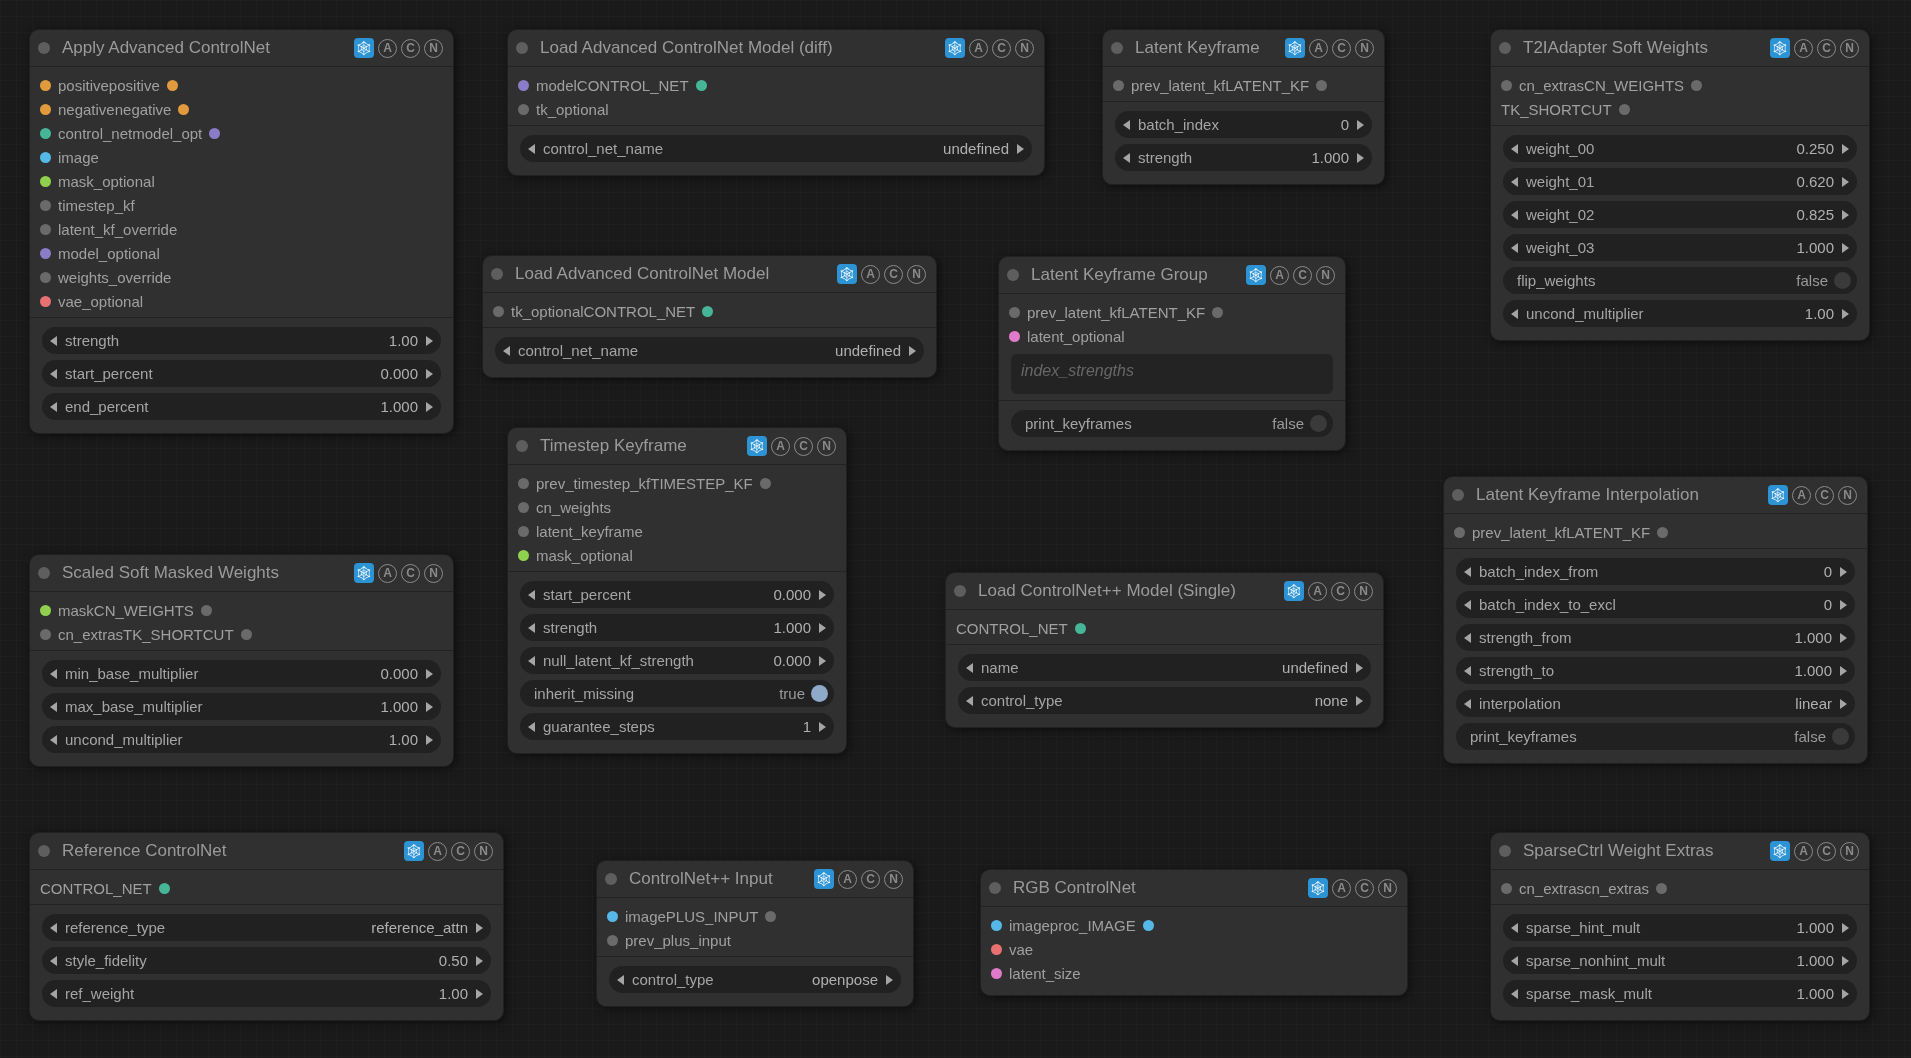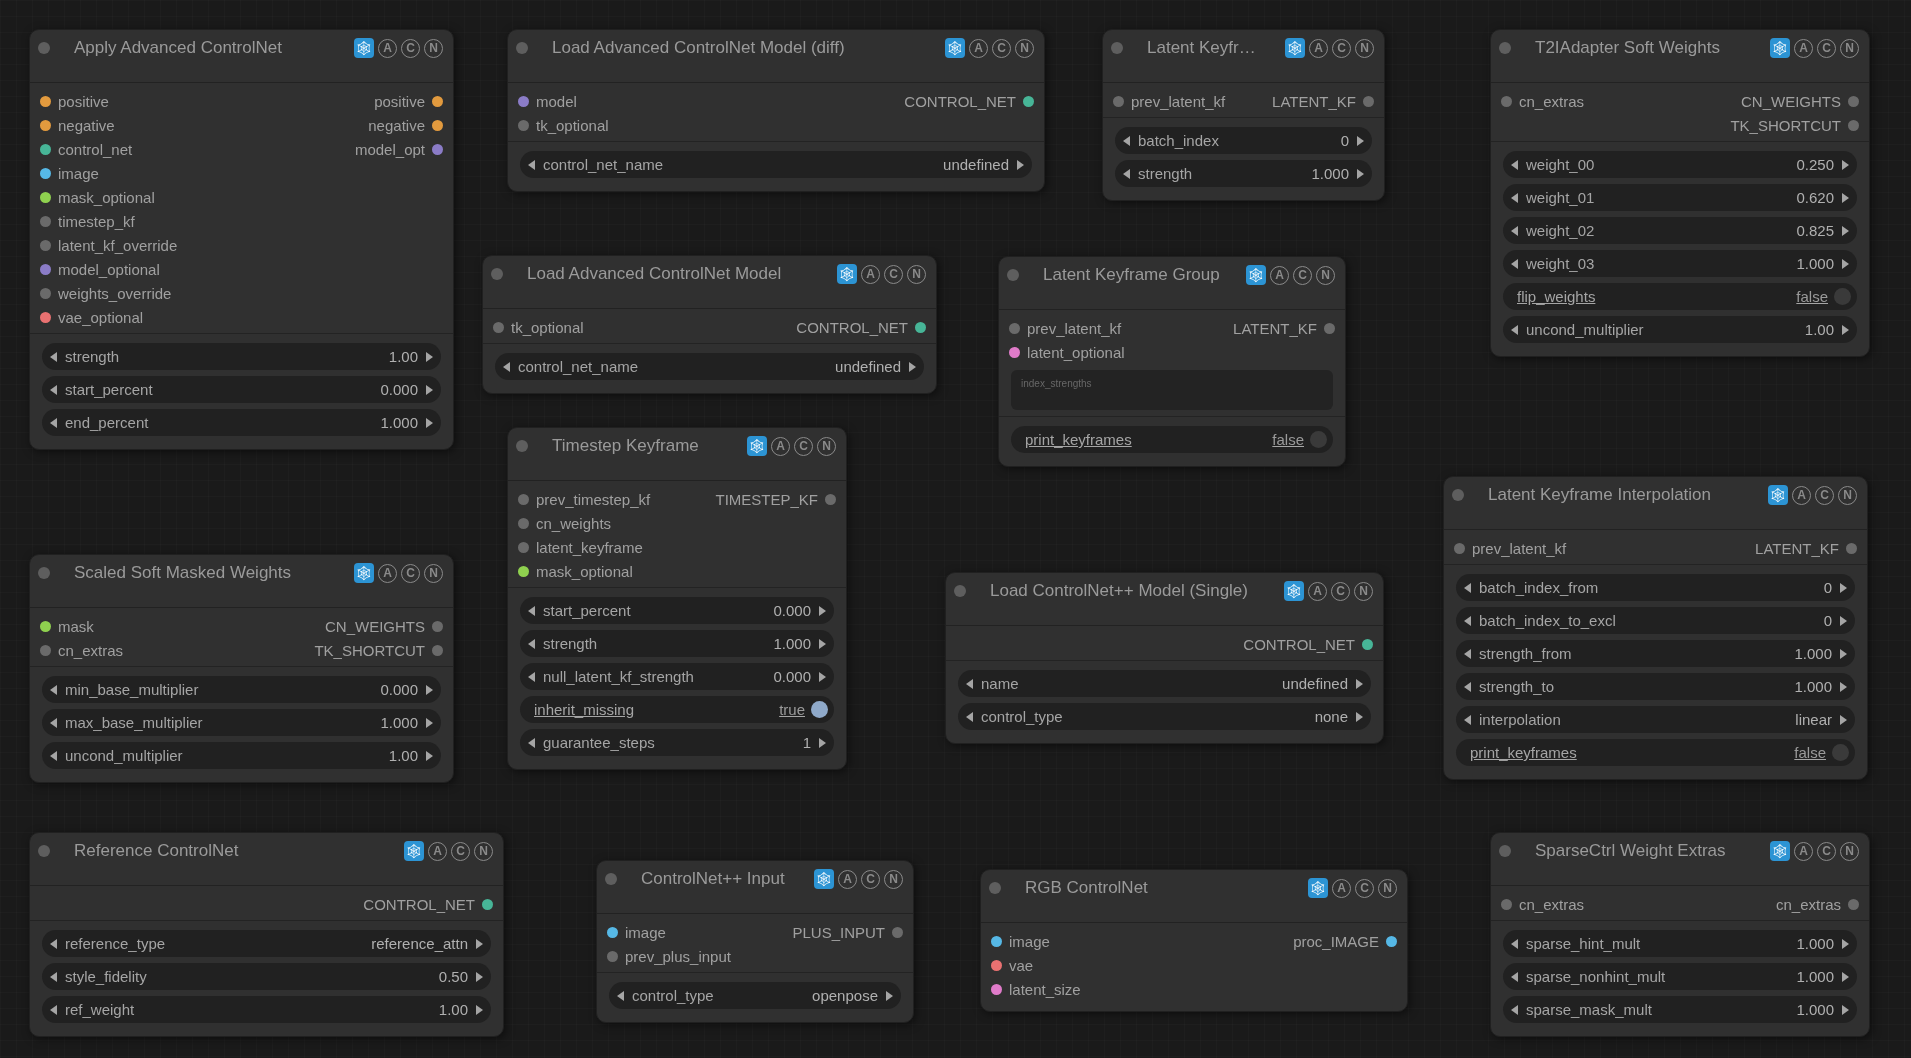"Apply Advanced ControlNet" .node-header { gap: 24px -> 12px; padding: 8px 10px 24px 8px -> 8px 10px 8px 8px }
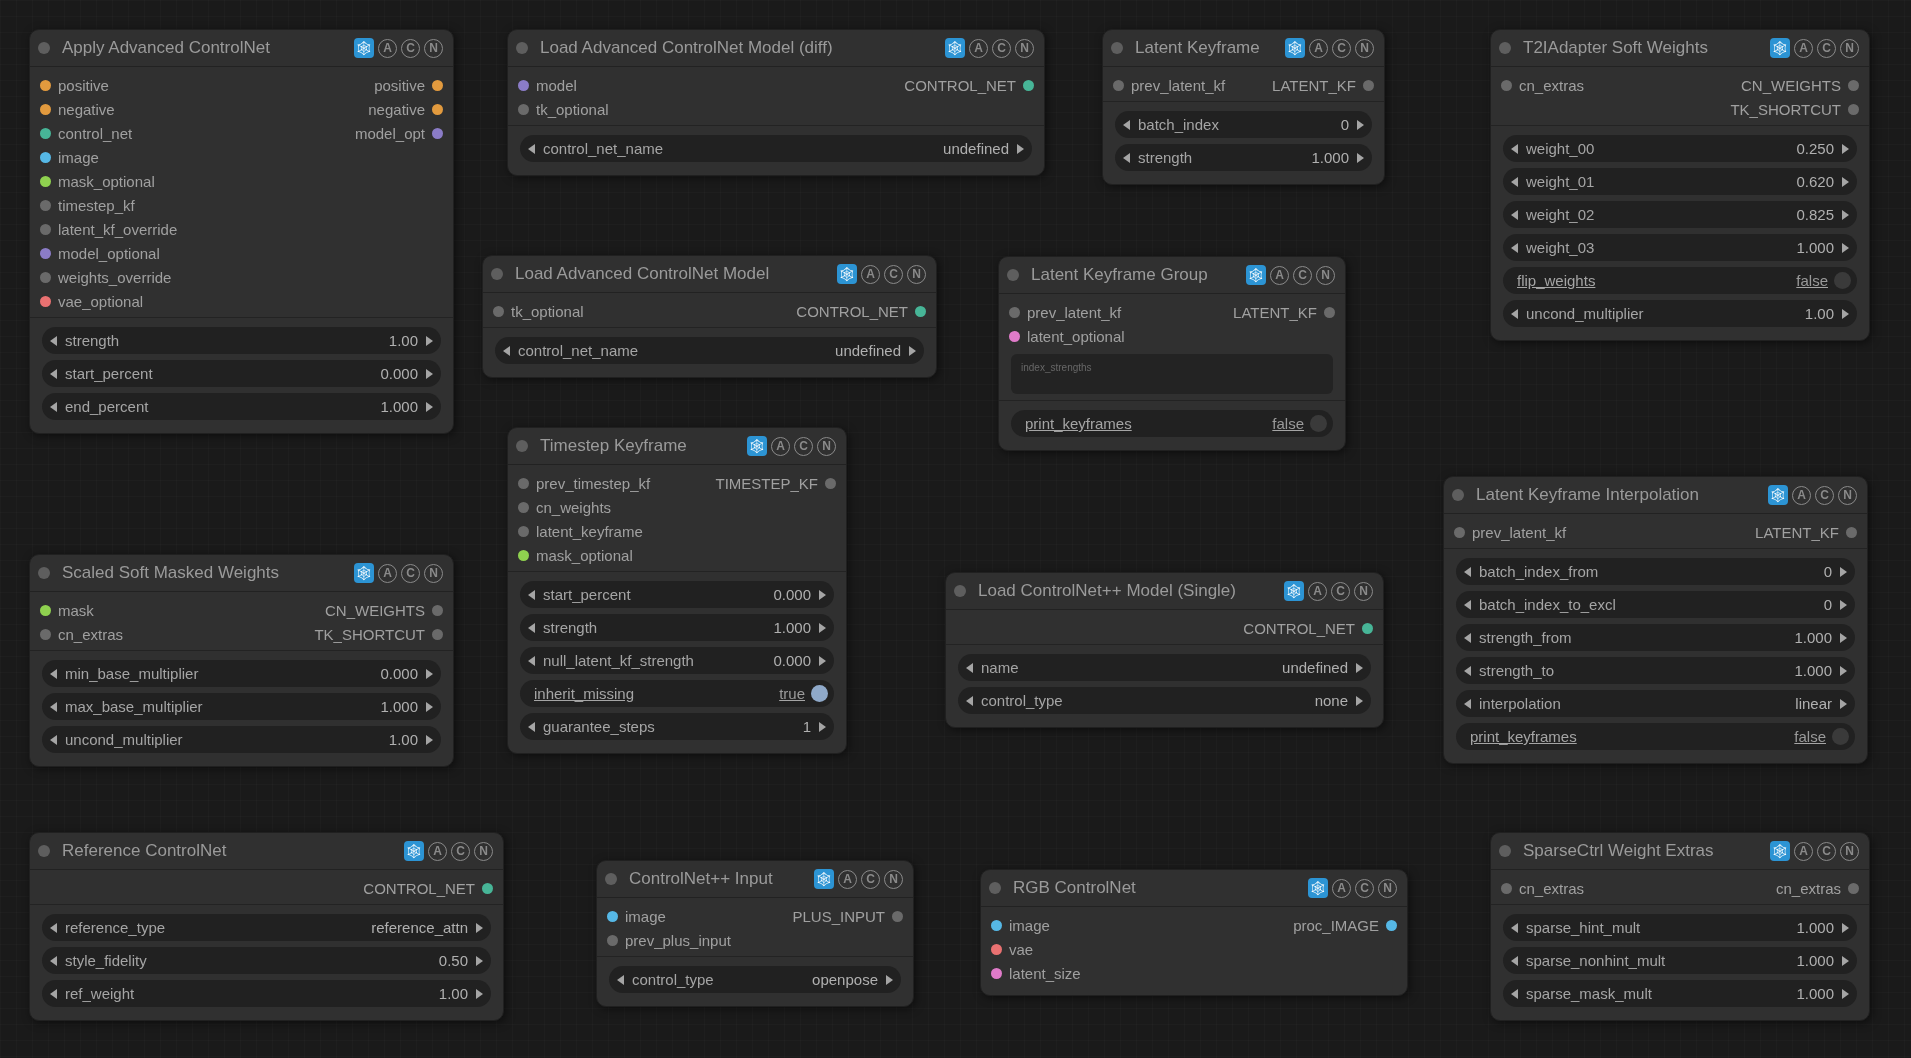"positive" .io-row { justify-content: space-between -> none }
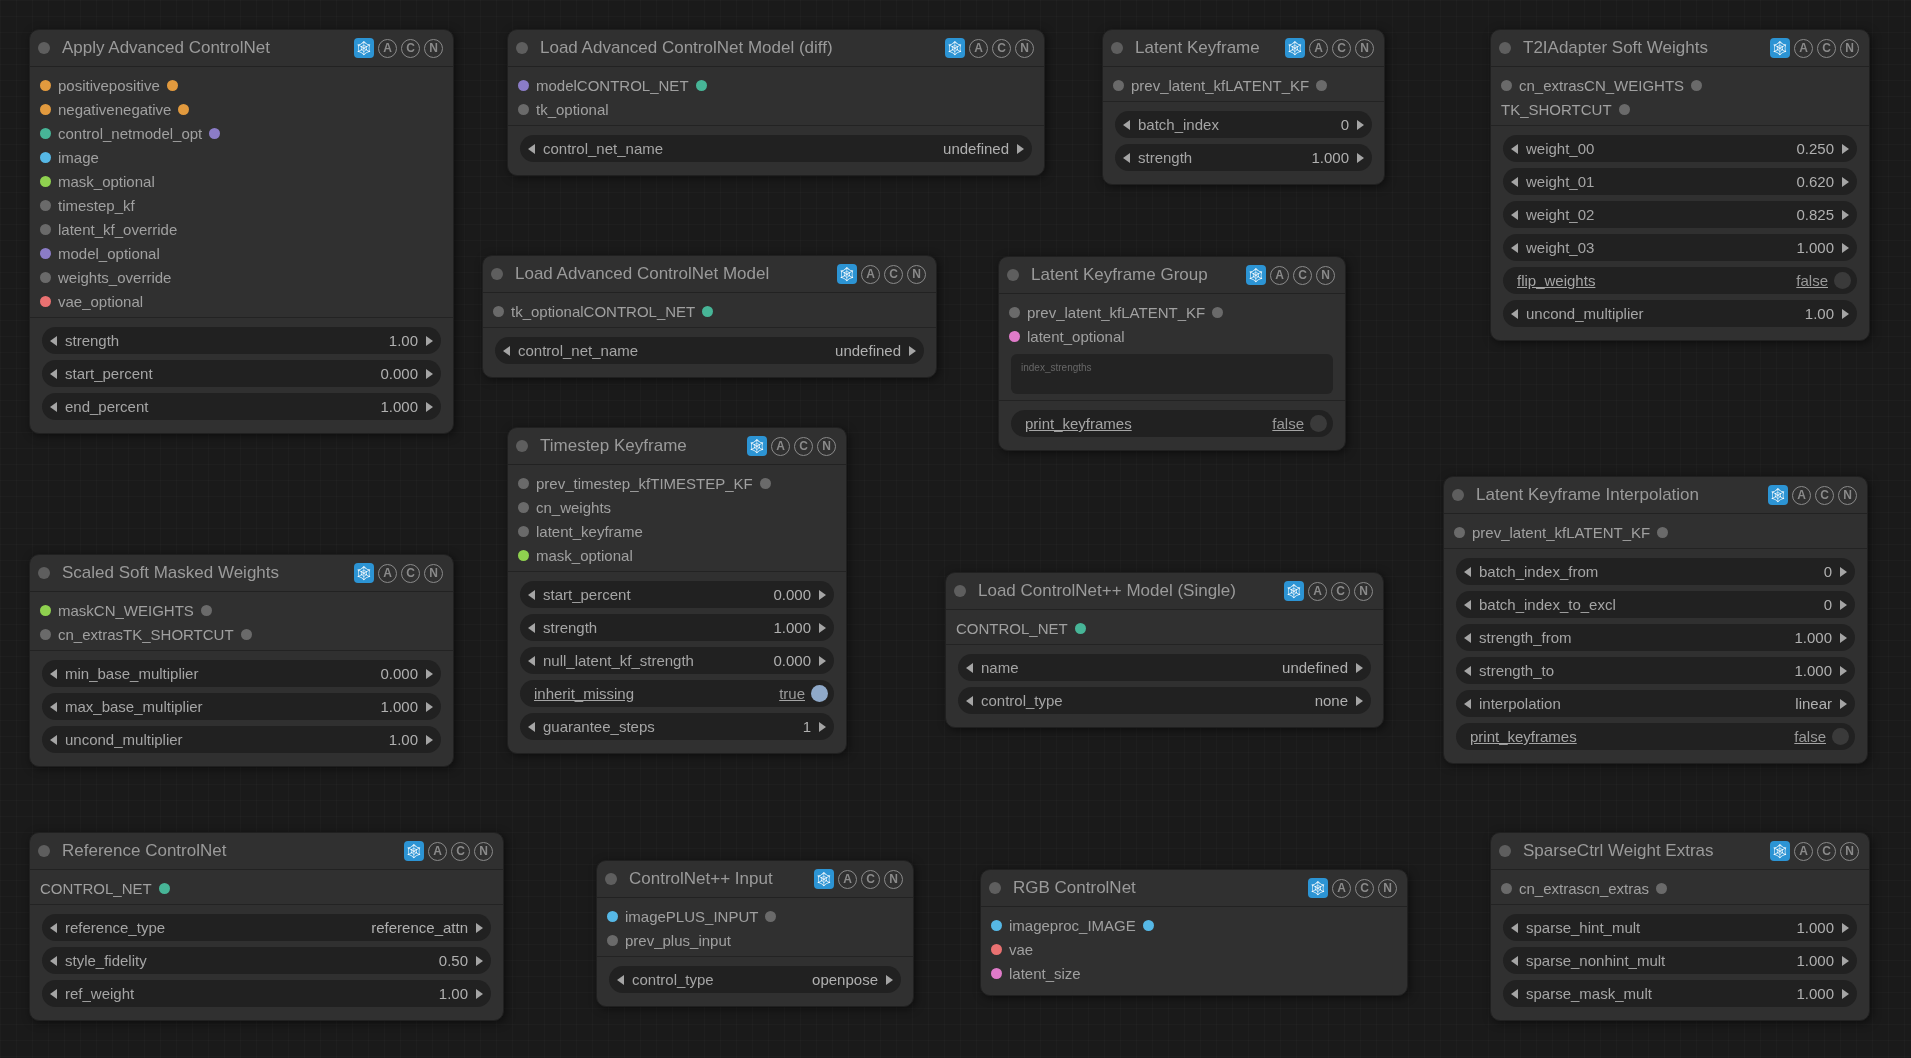"flip_weights" .widget.toggle { text-decoration: underline -> none }
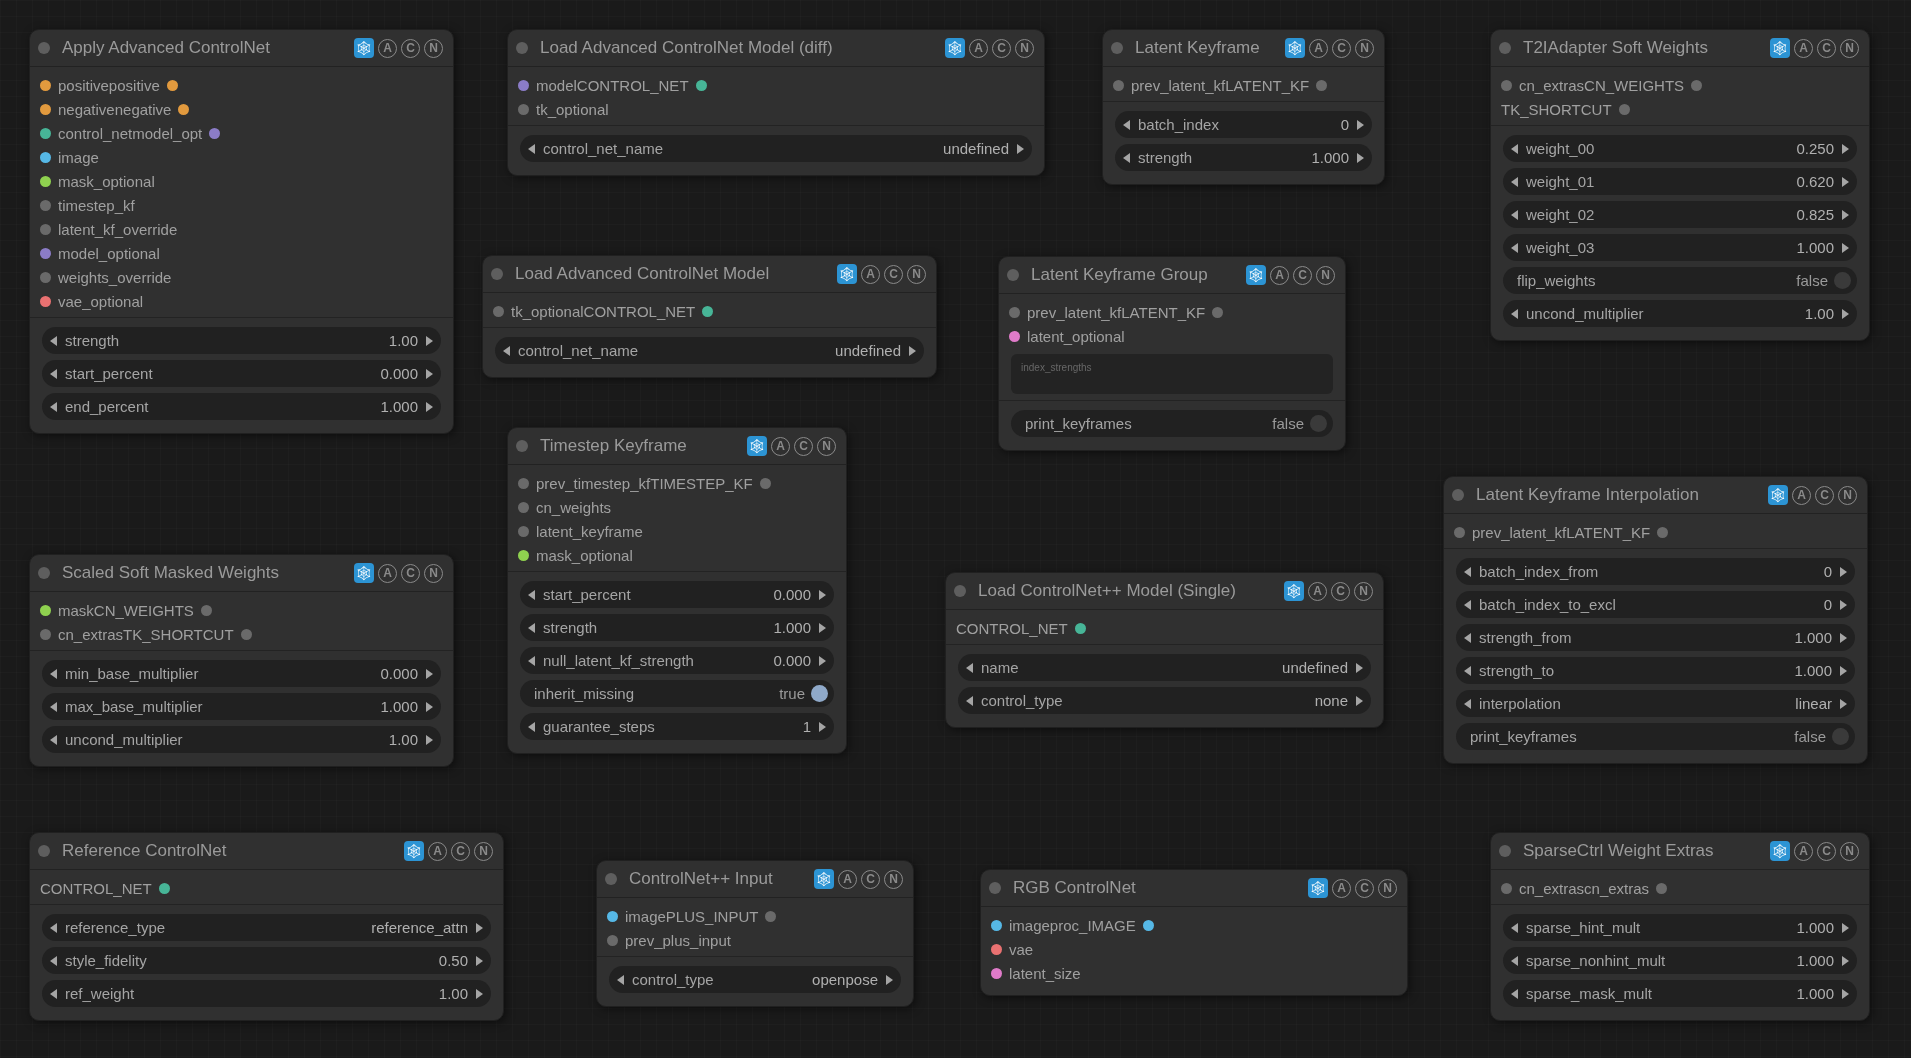"index_strengths" .textarea { font-size: 10px -> 16px; font-style: none -> italic }
